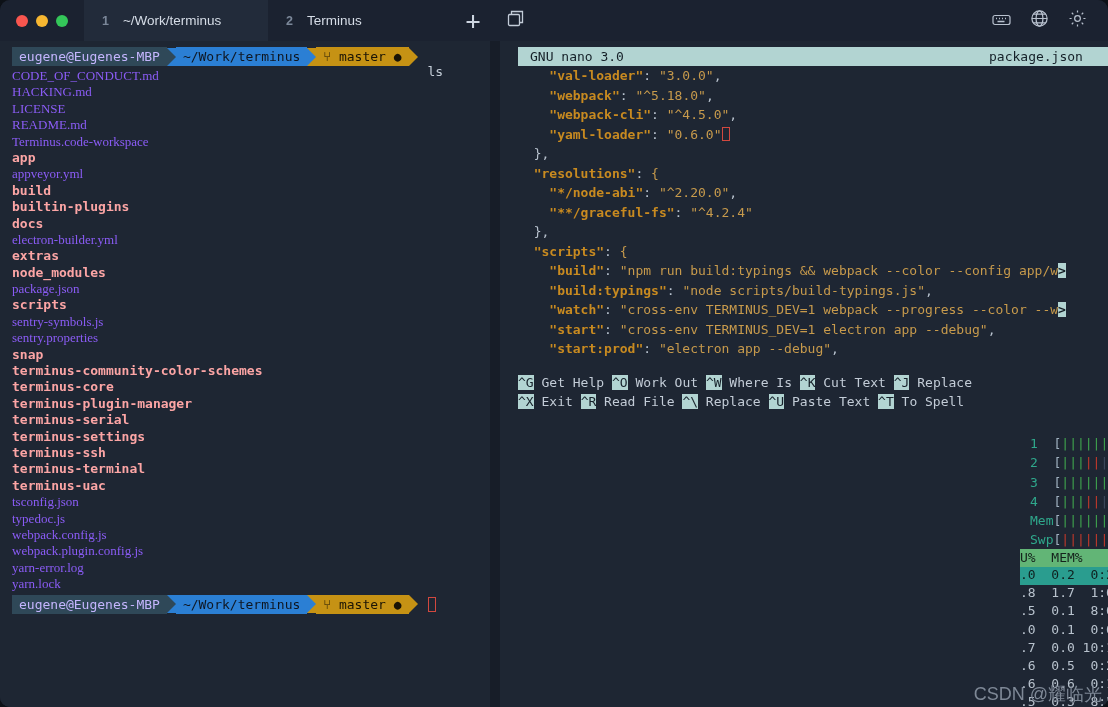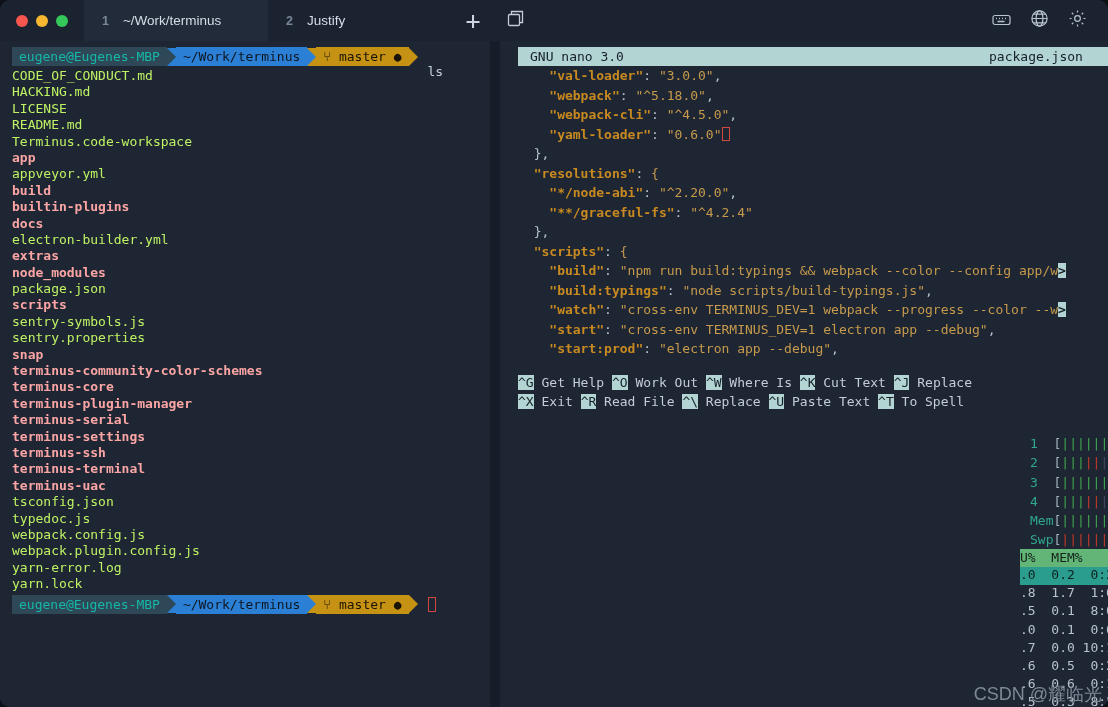"Justify" span.tlabel { text: Justify -> Terminus }
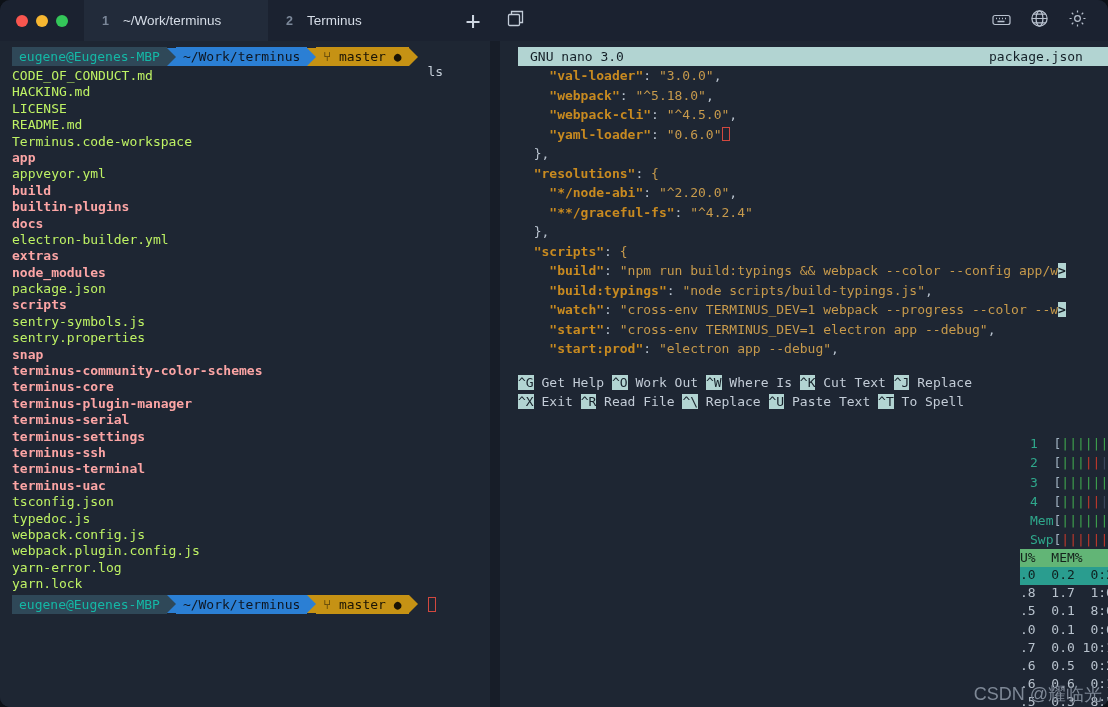"eugene@Eugenes-MBP" .seg.user { color: #14b8a6 -> #c4b5fd }
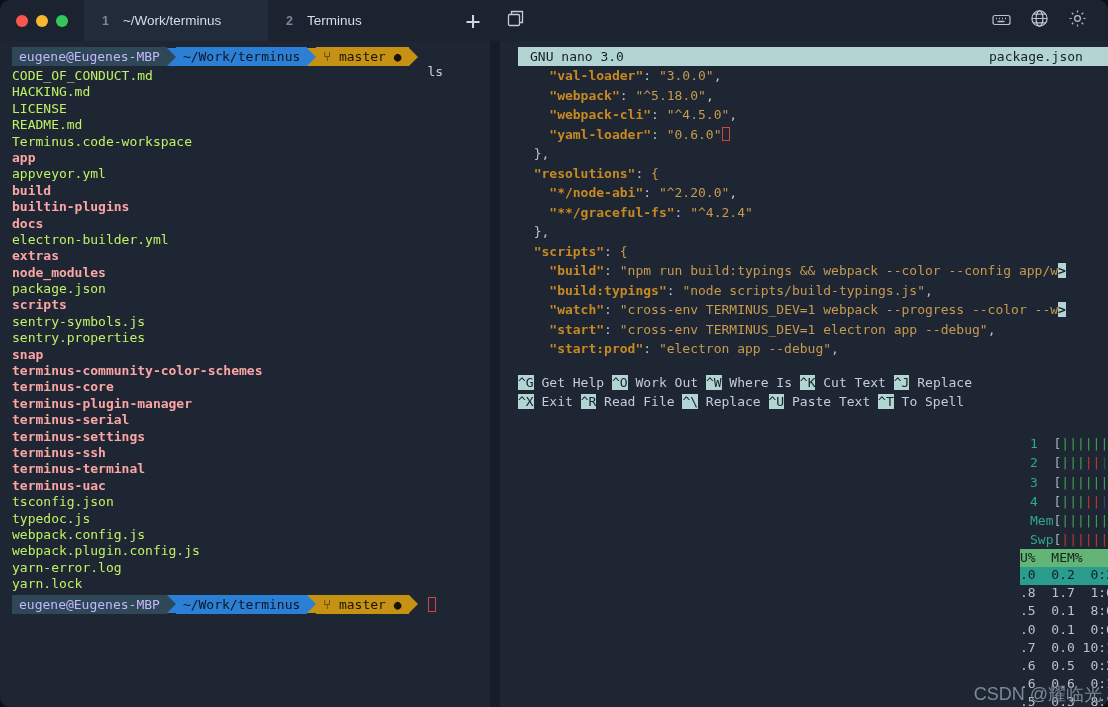"CODE_OF_CONDUCT.md" .ffile { color: #bef264 -> #8b5cf6; font-family: none -> Liberation Serif, serif }
